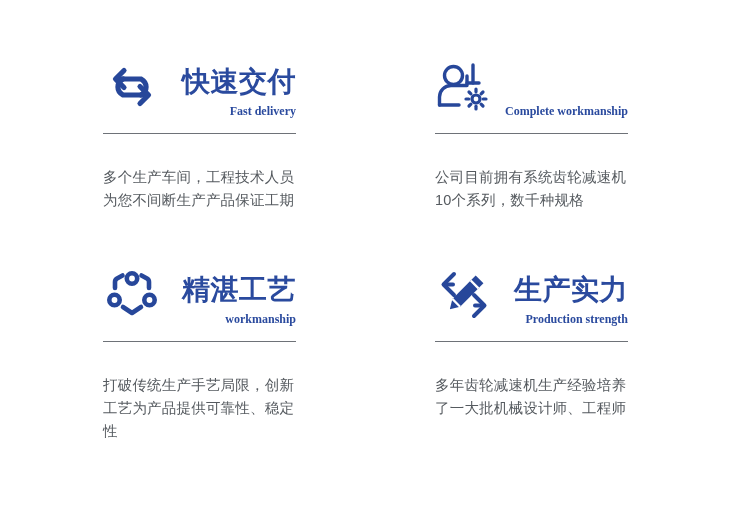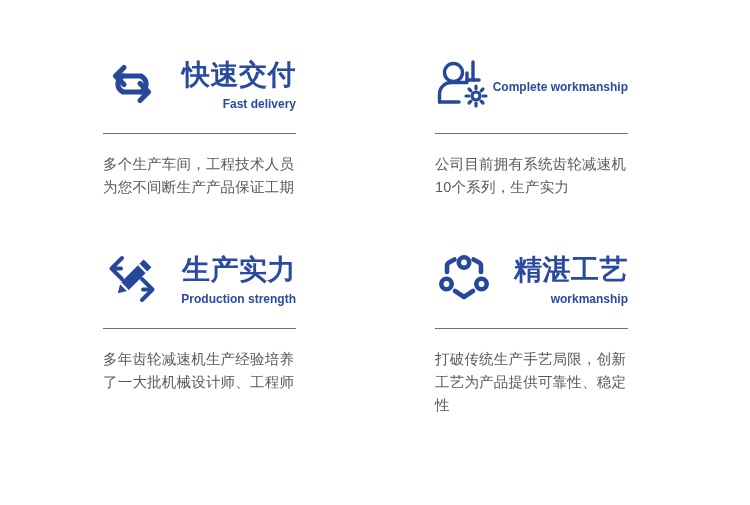"快速交付" .card-head { align-items: center -> flex-end }
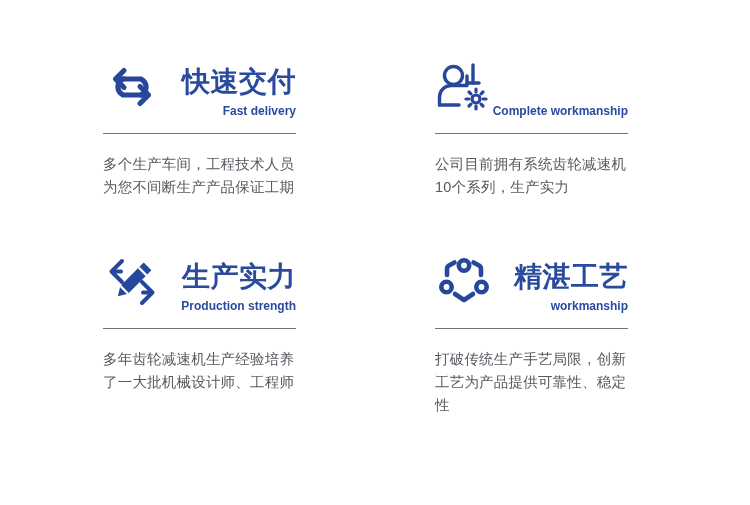"Fast delivery" .title-en { font-family: none -> Liberation Serif, serif }
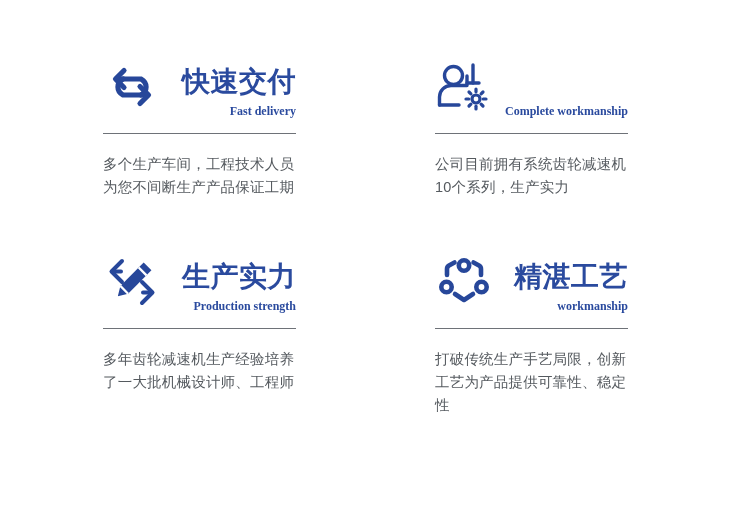"多个生产车间，工程技术人员为您不间断生产产品保证工期" .body-text { margin-top: 19px -> 32px }
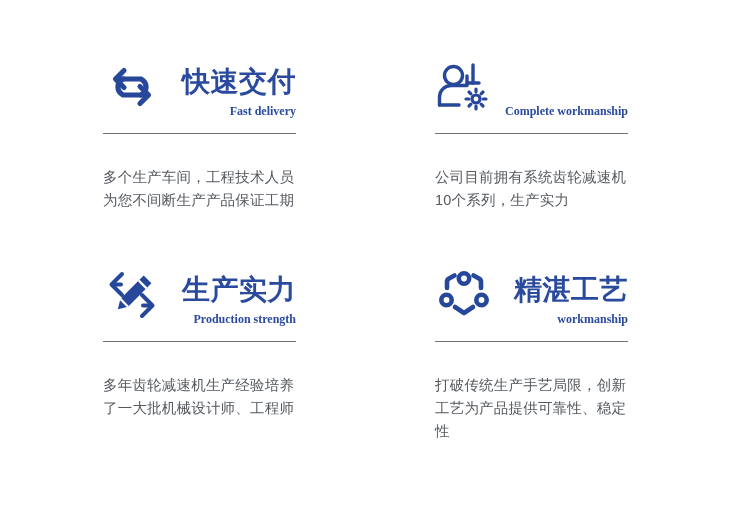"公司目前拥有系统齿轮减速机10个系列，生产实力" div.body-text { text: 生产实力 -> 数千种规格 }
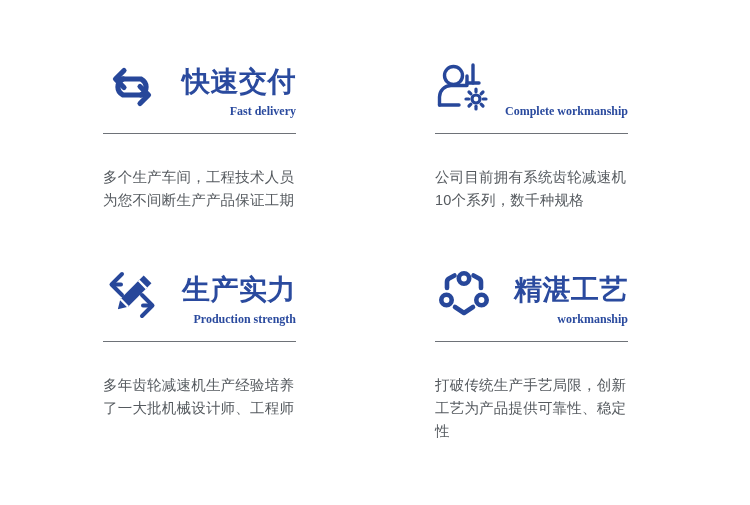"生产实力" div.card { order: before "精湛工艺" -> after "精湛工艺" }
